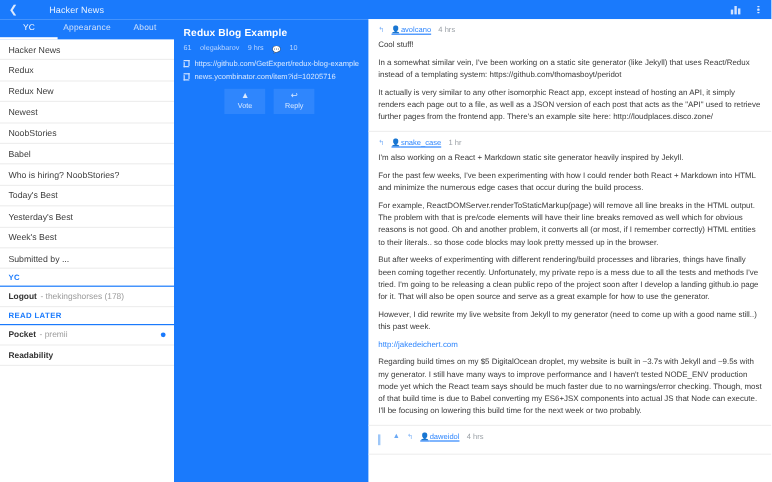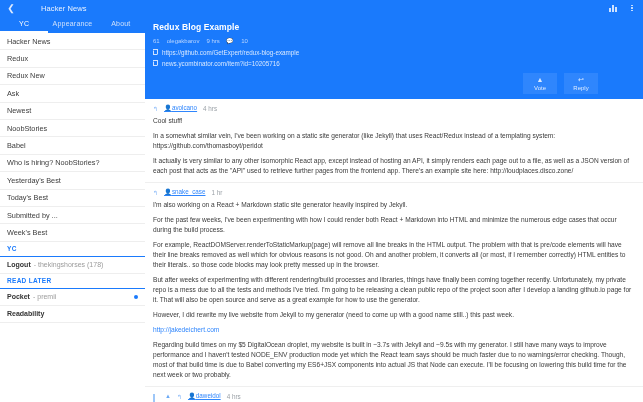"Redux Blog Example" .right { flex-direction: column -> row }
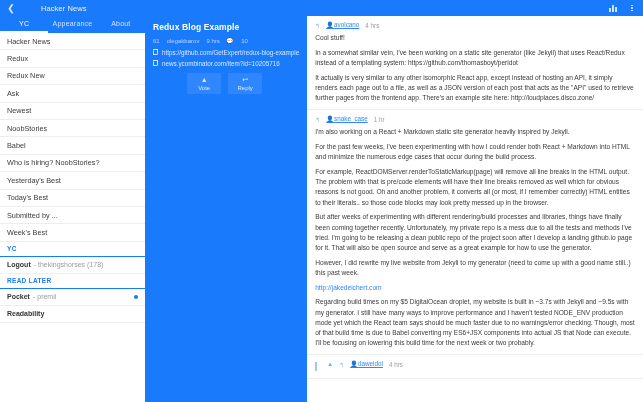"Ask" div.navitem { html: <div>Ask</div> -> none }
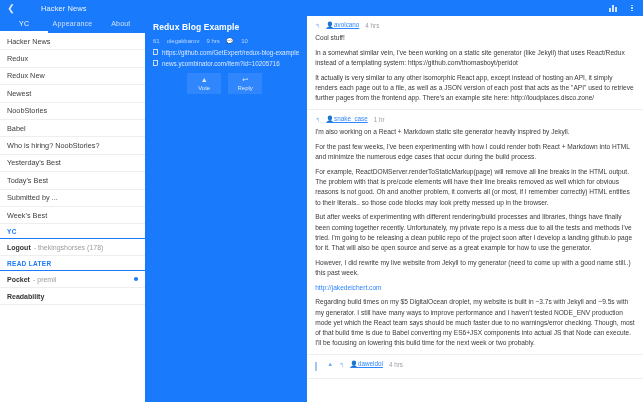"Yesterday's Best" div.navitem { order: before "Today's Best" -> after "Today's Best" }
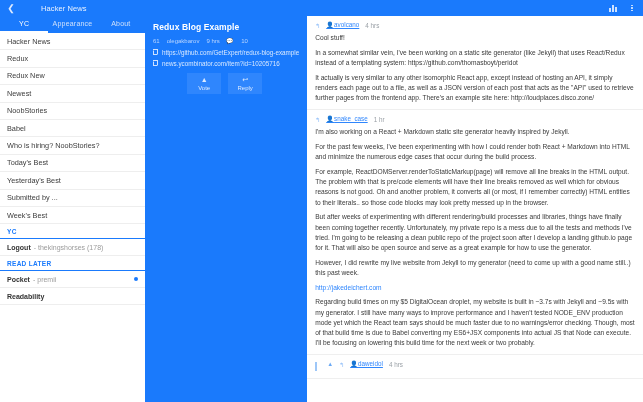"Submitted by ..." div.navitem { order: before "Week's Best" -> after "Week's Best" }
